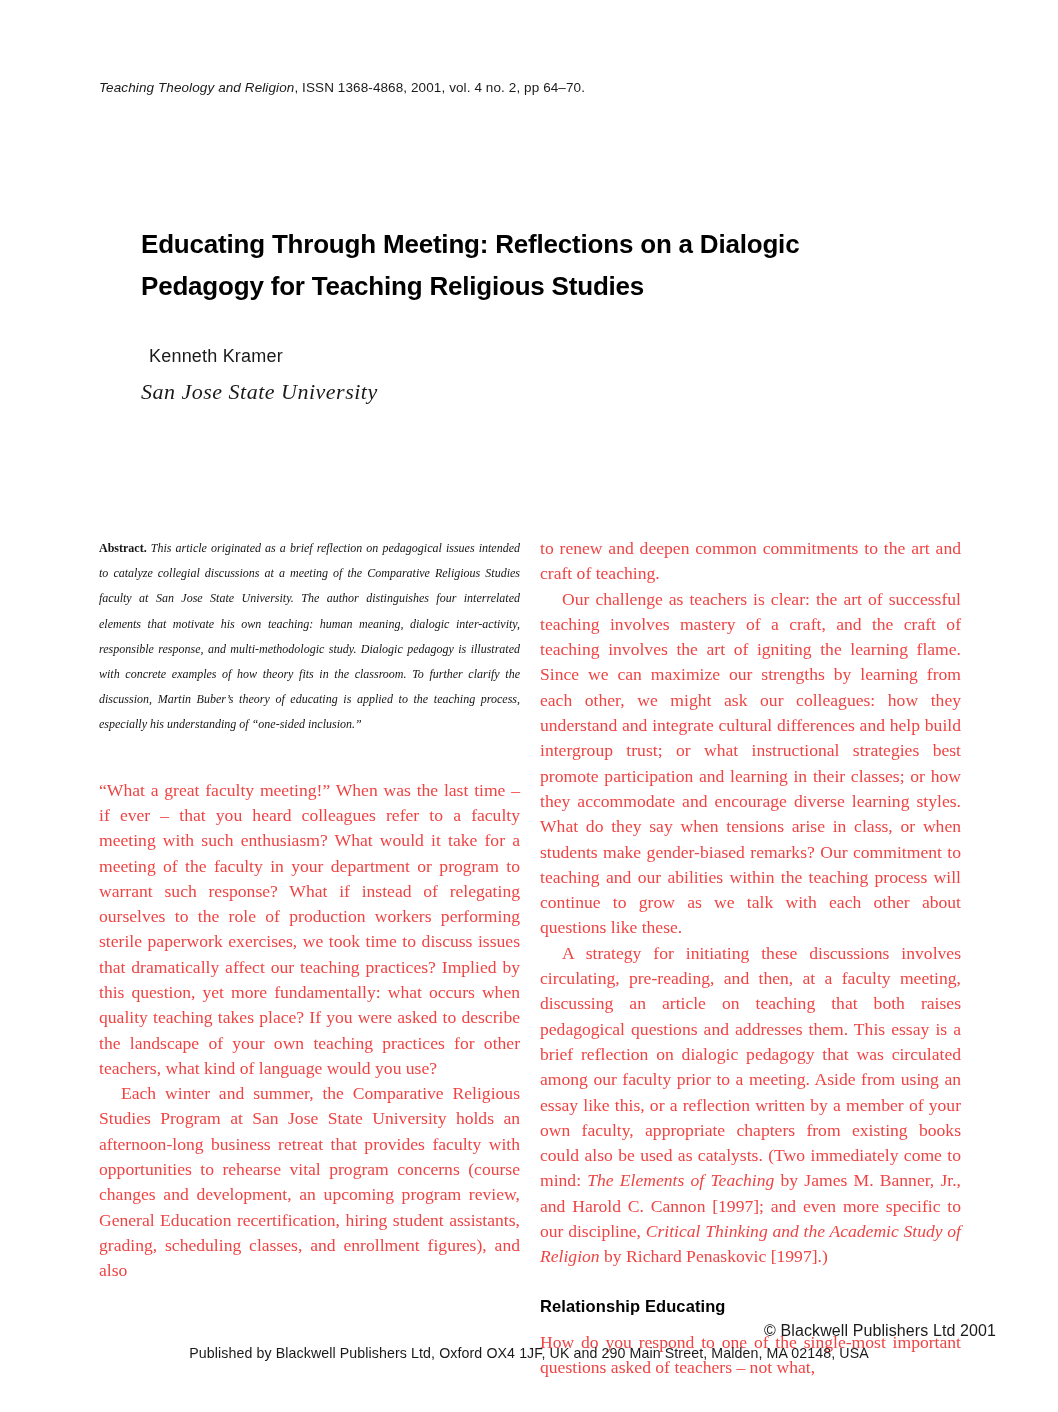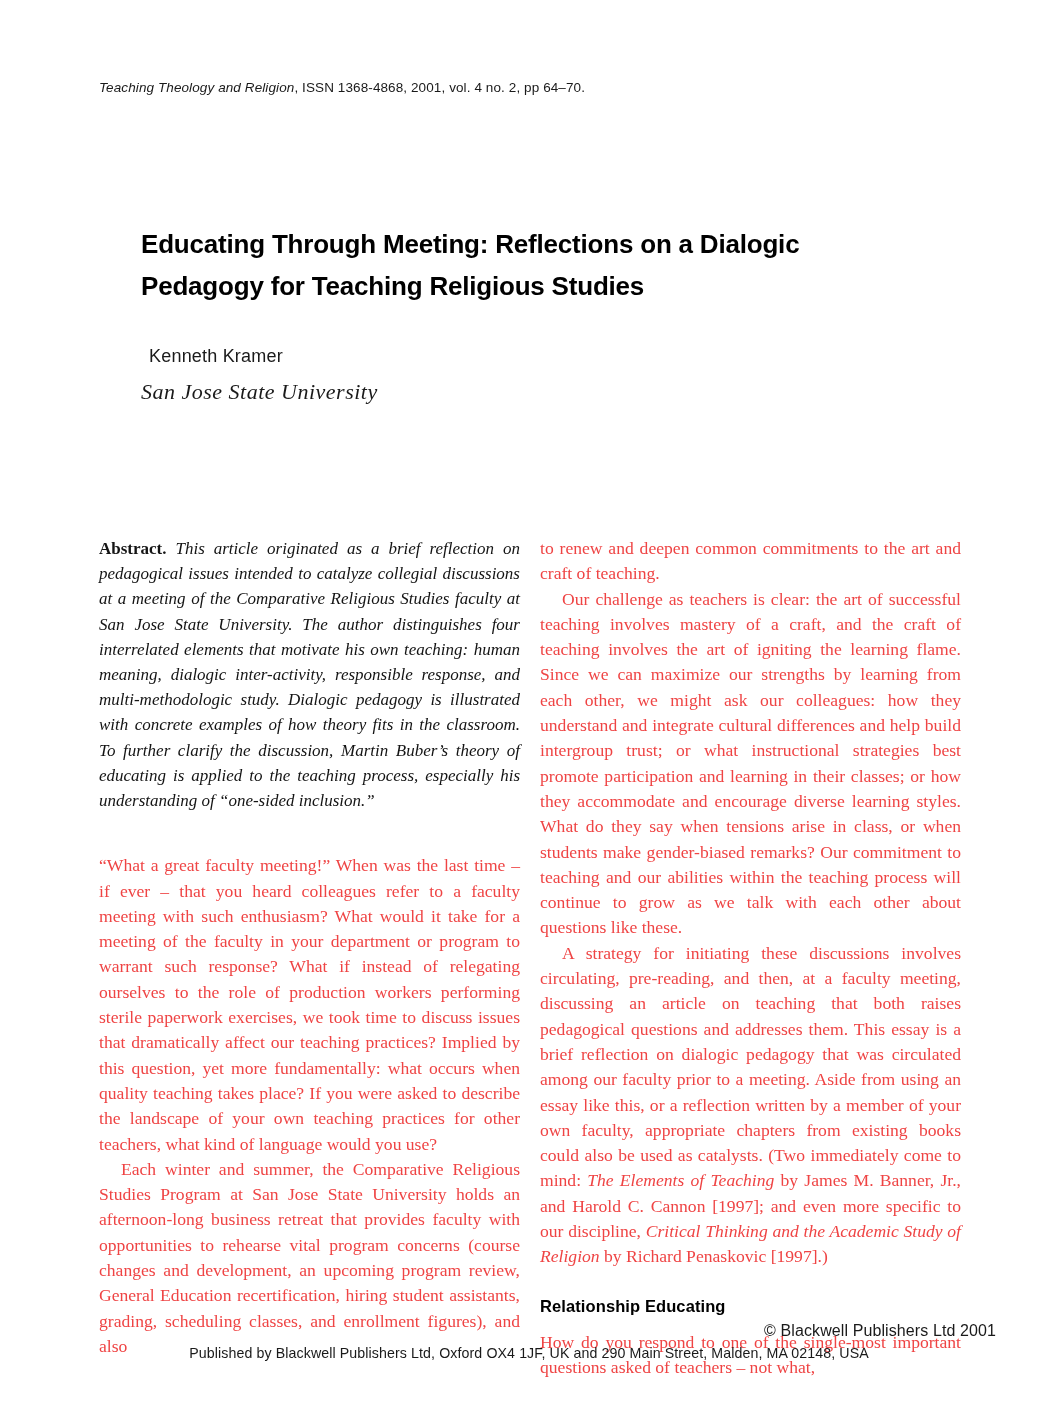"Abstract. This article originated as" .abstract { font-size: 17px -> 12px }
